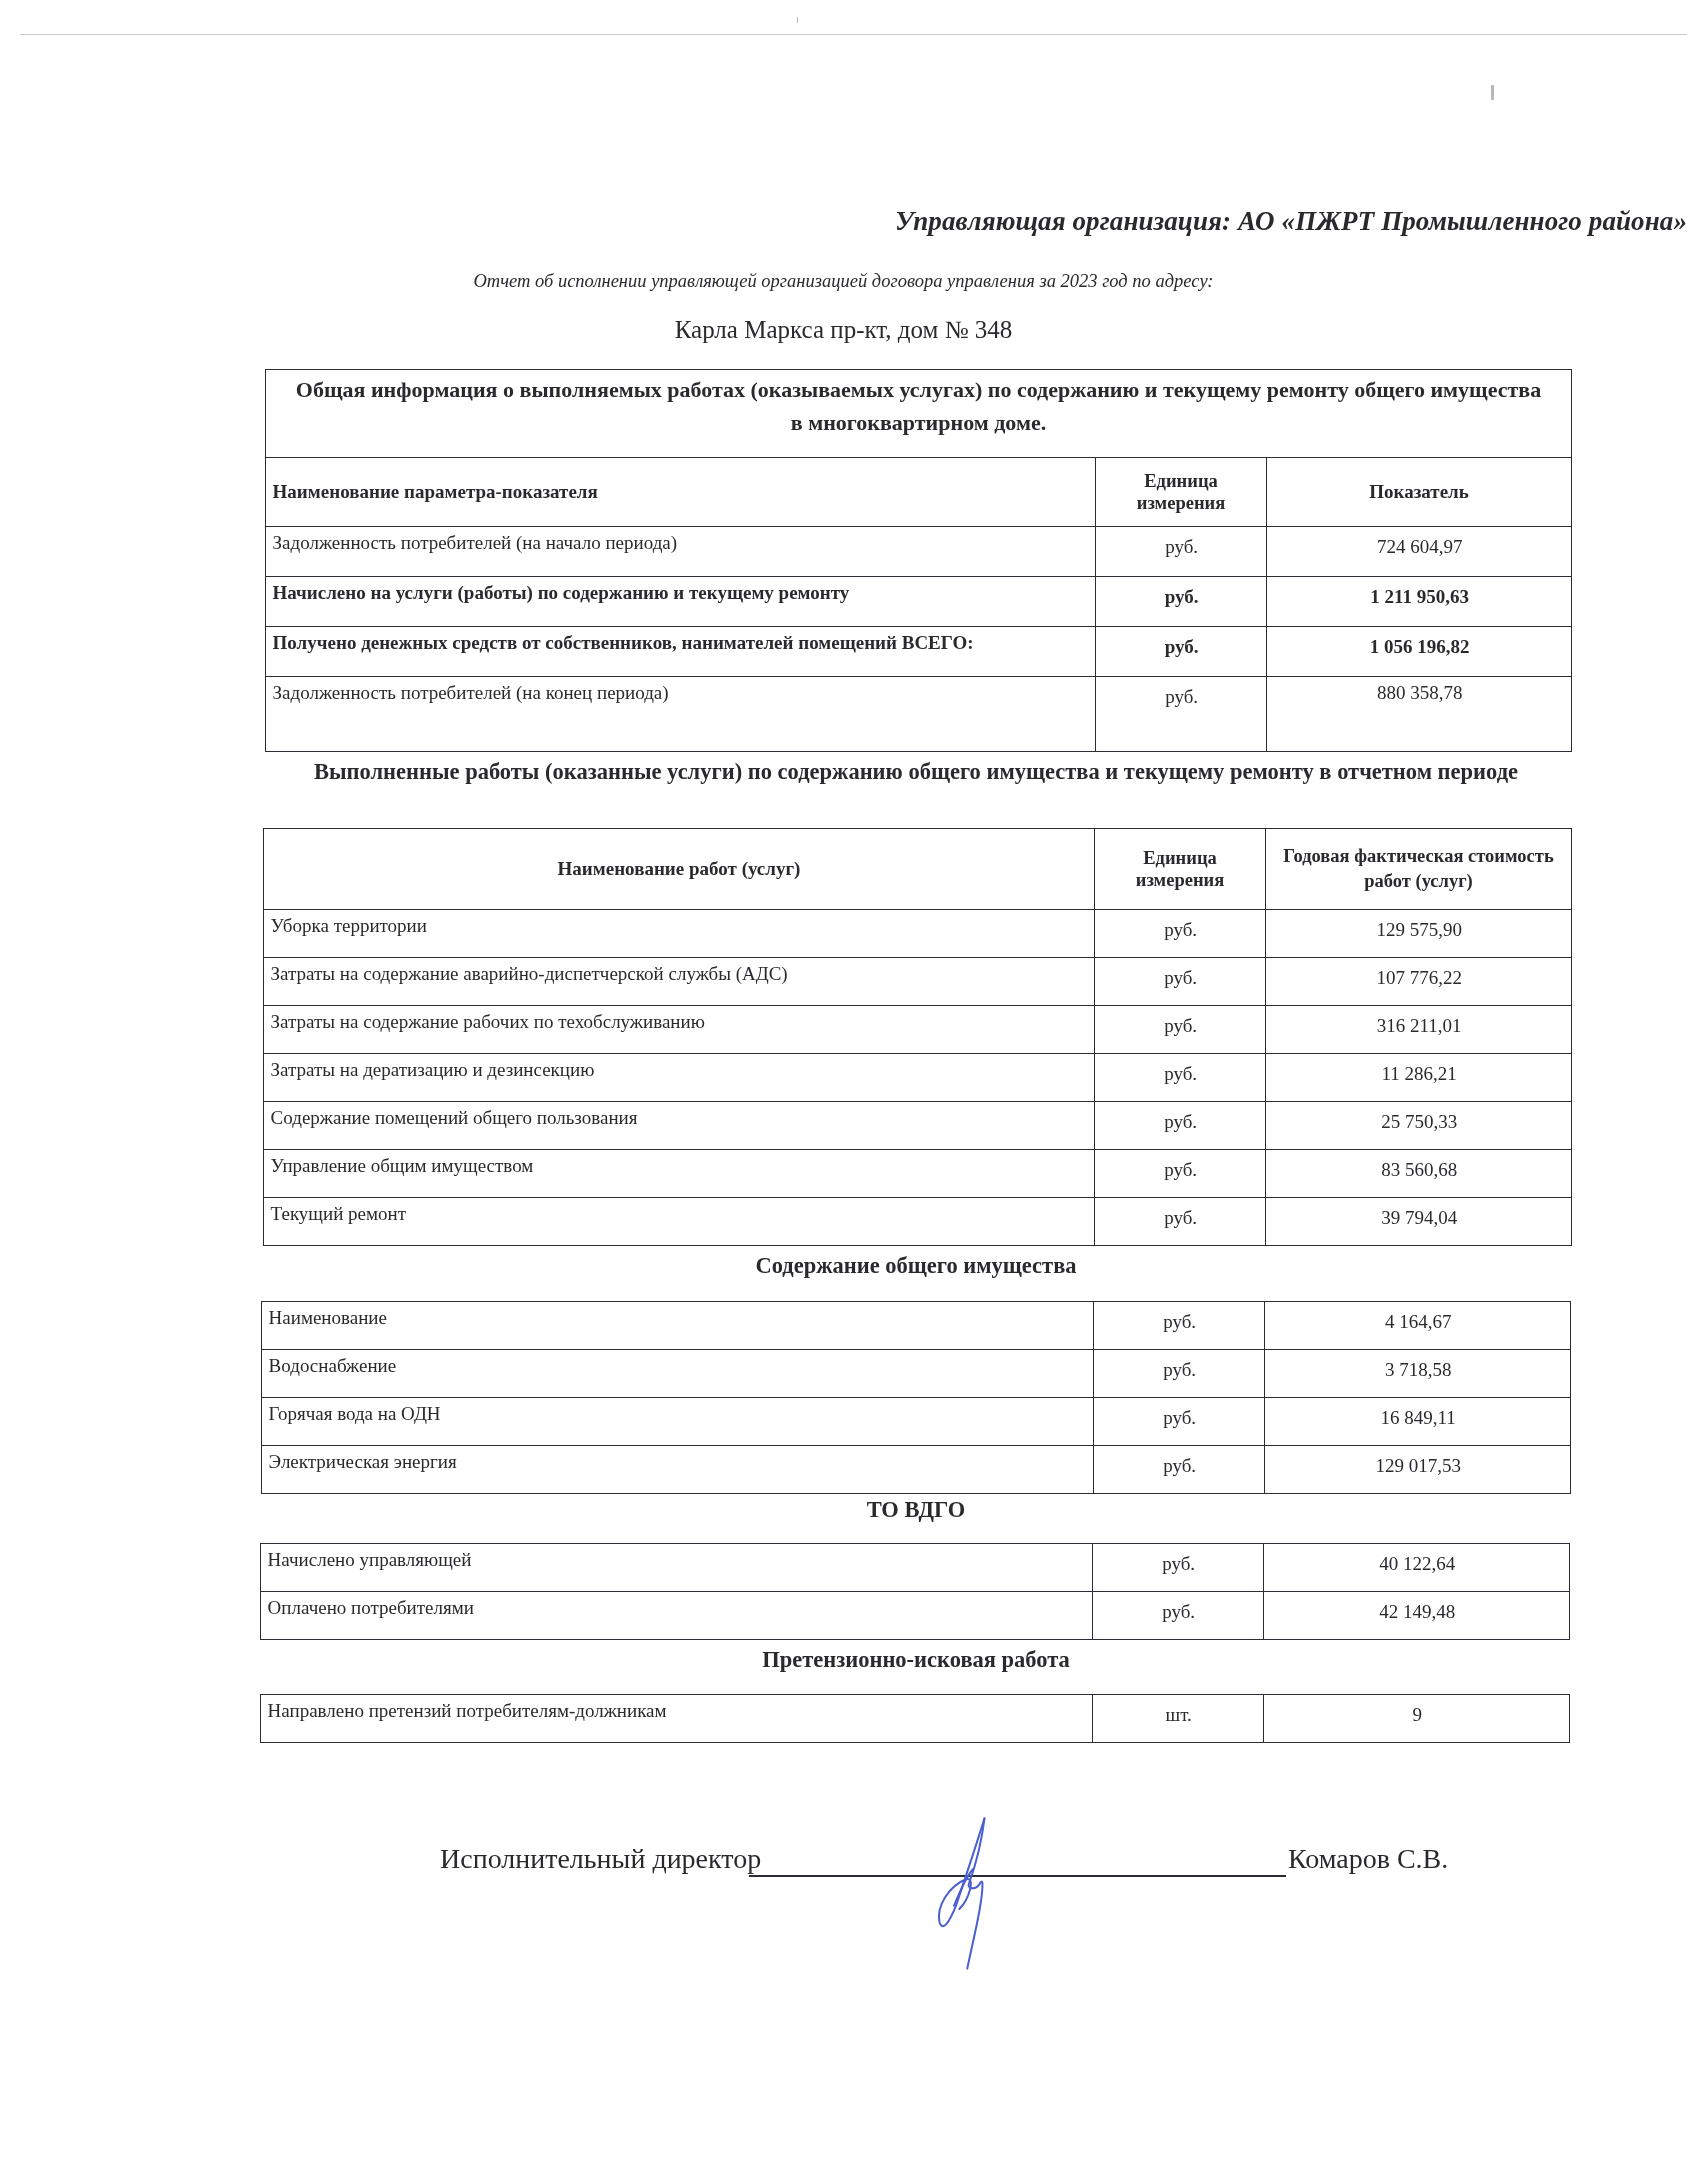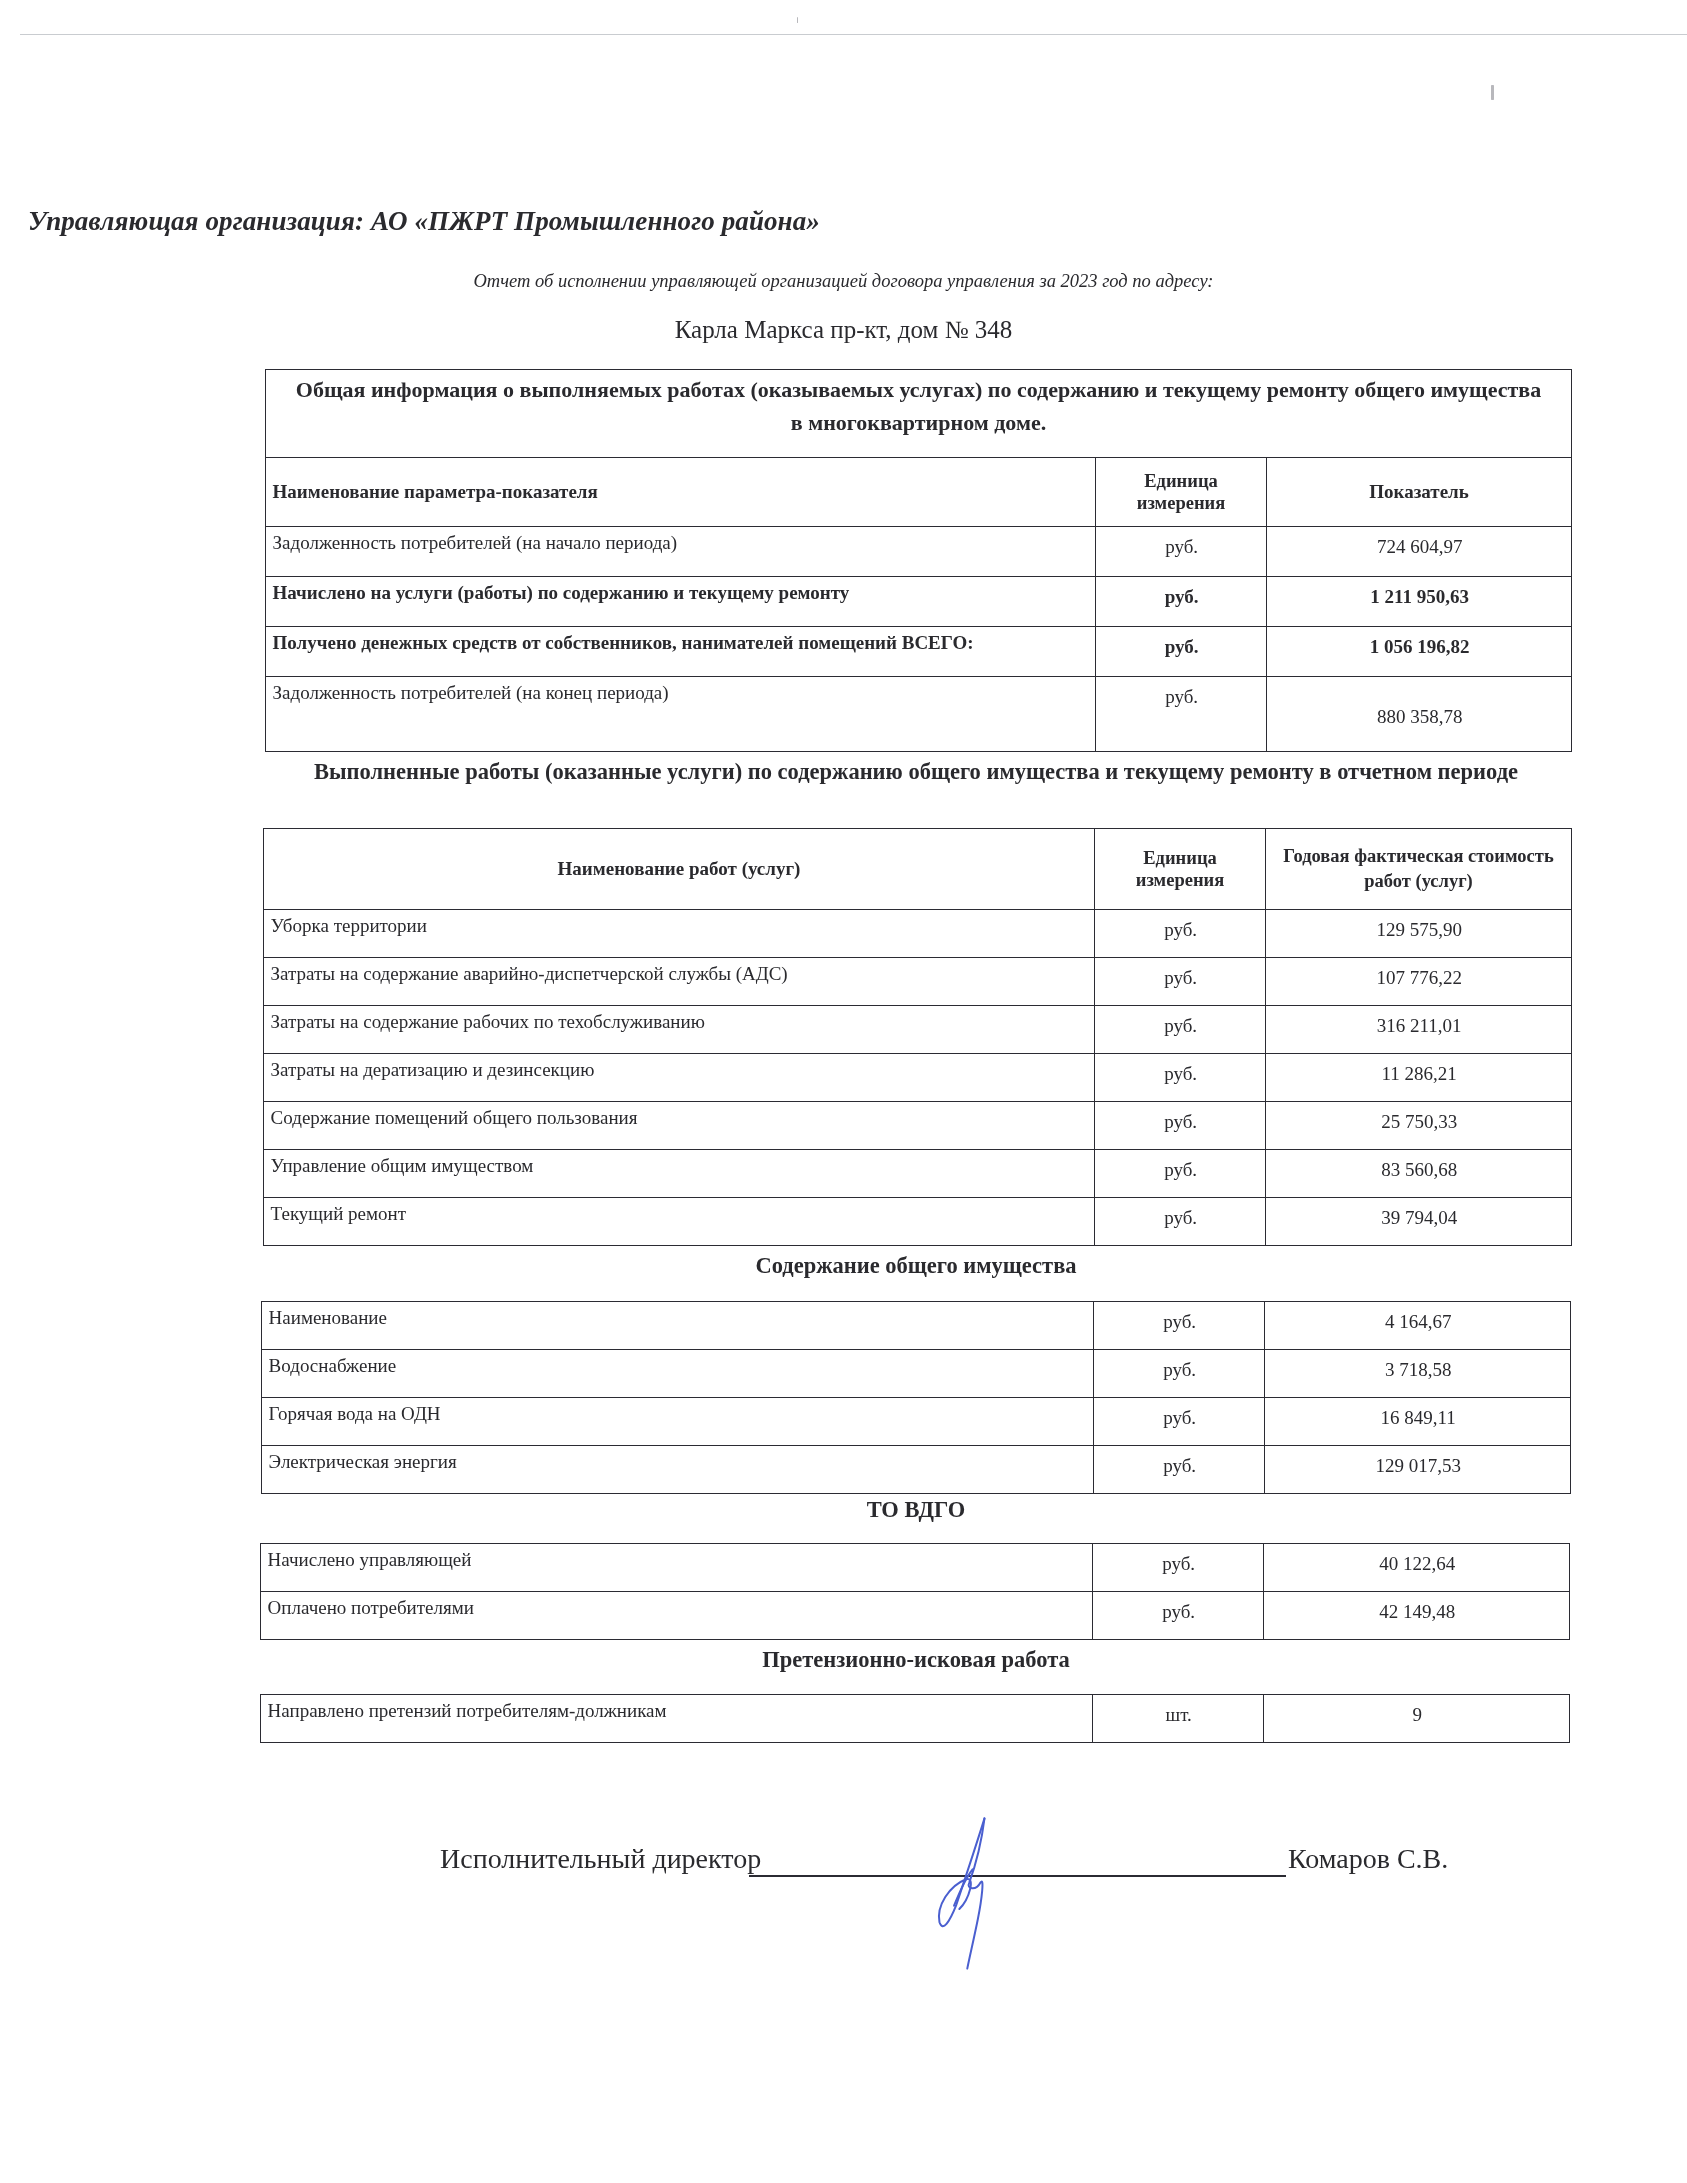"Управляющая организация: АО «ПЖРТ" .title-org { padding-left: 28px -> none; text-align: left -> right }
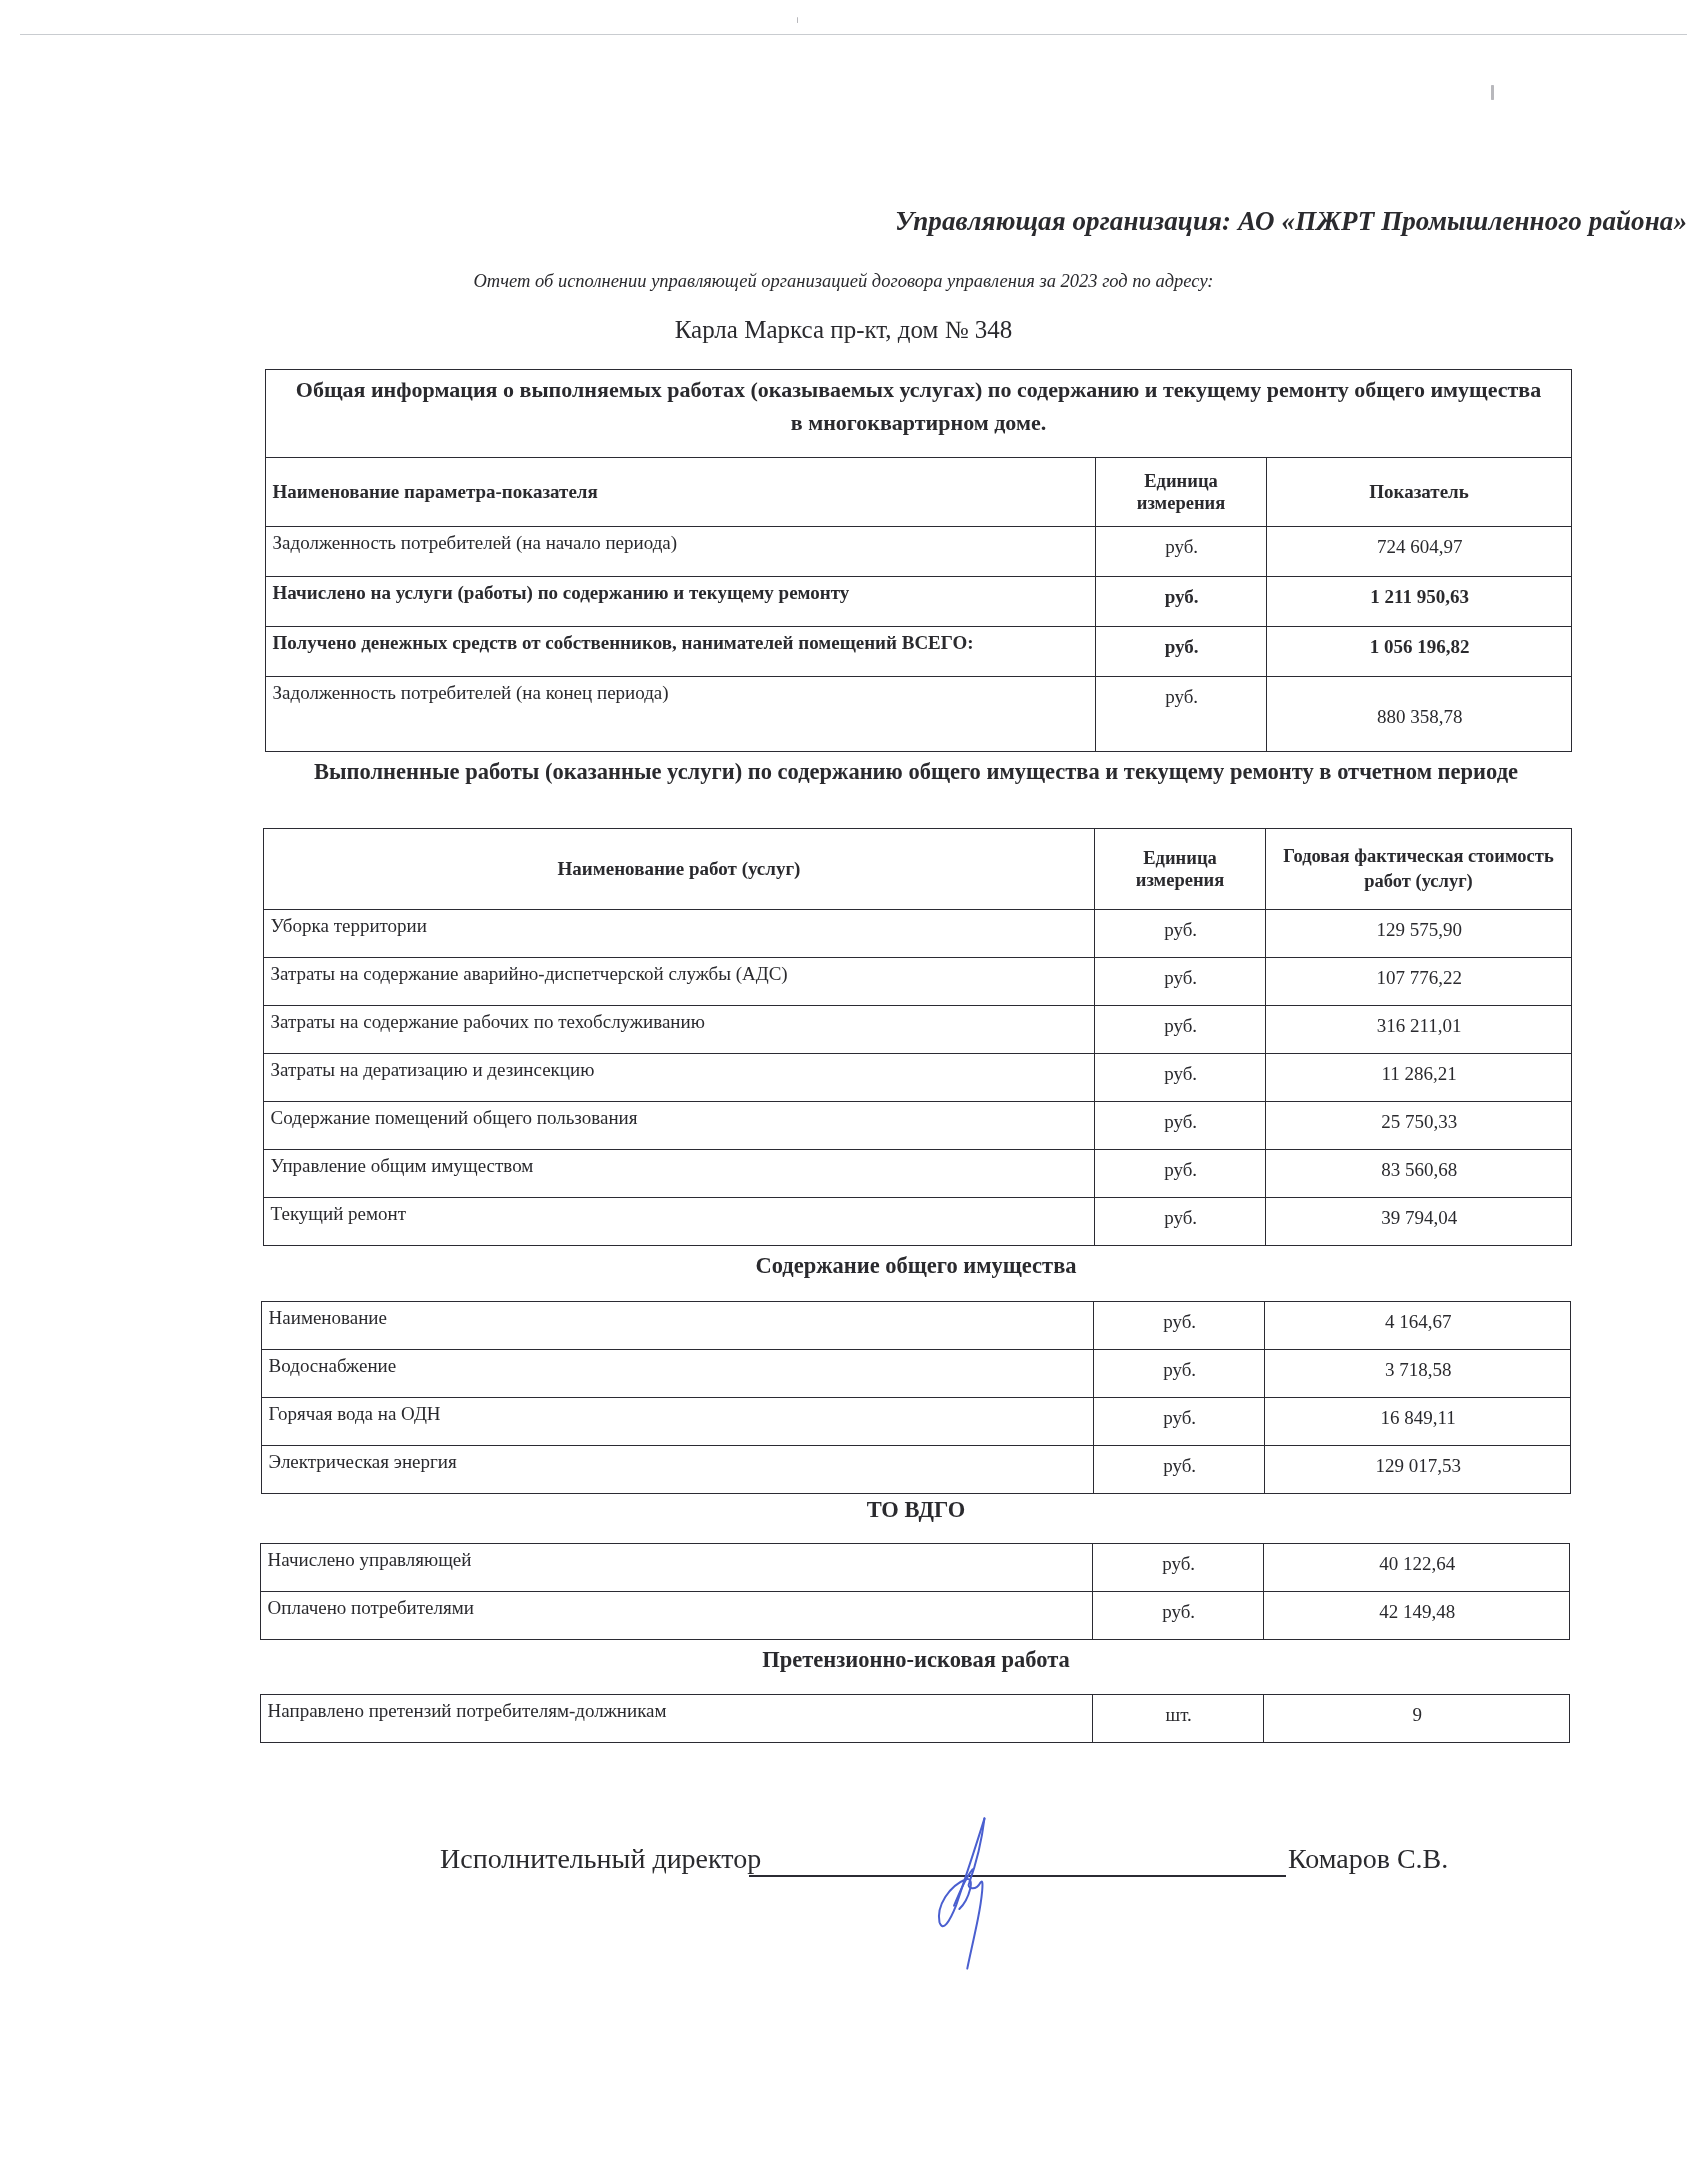"880 358,78" td.val { padding-top: 29px -> 5px }
